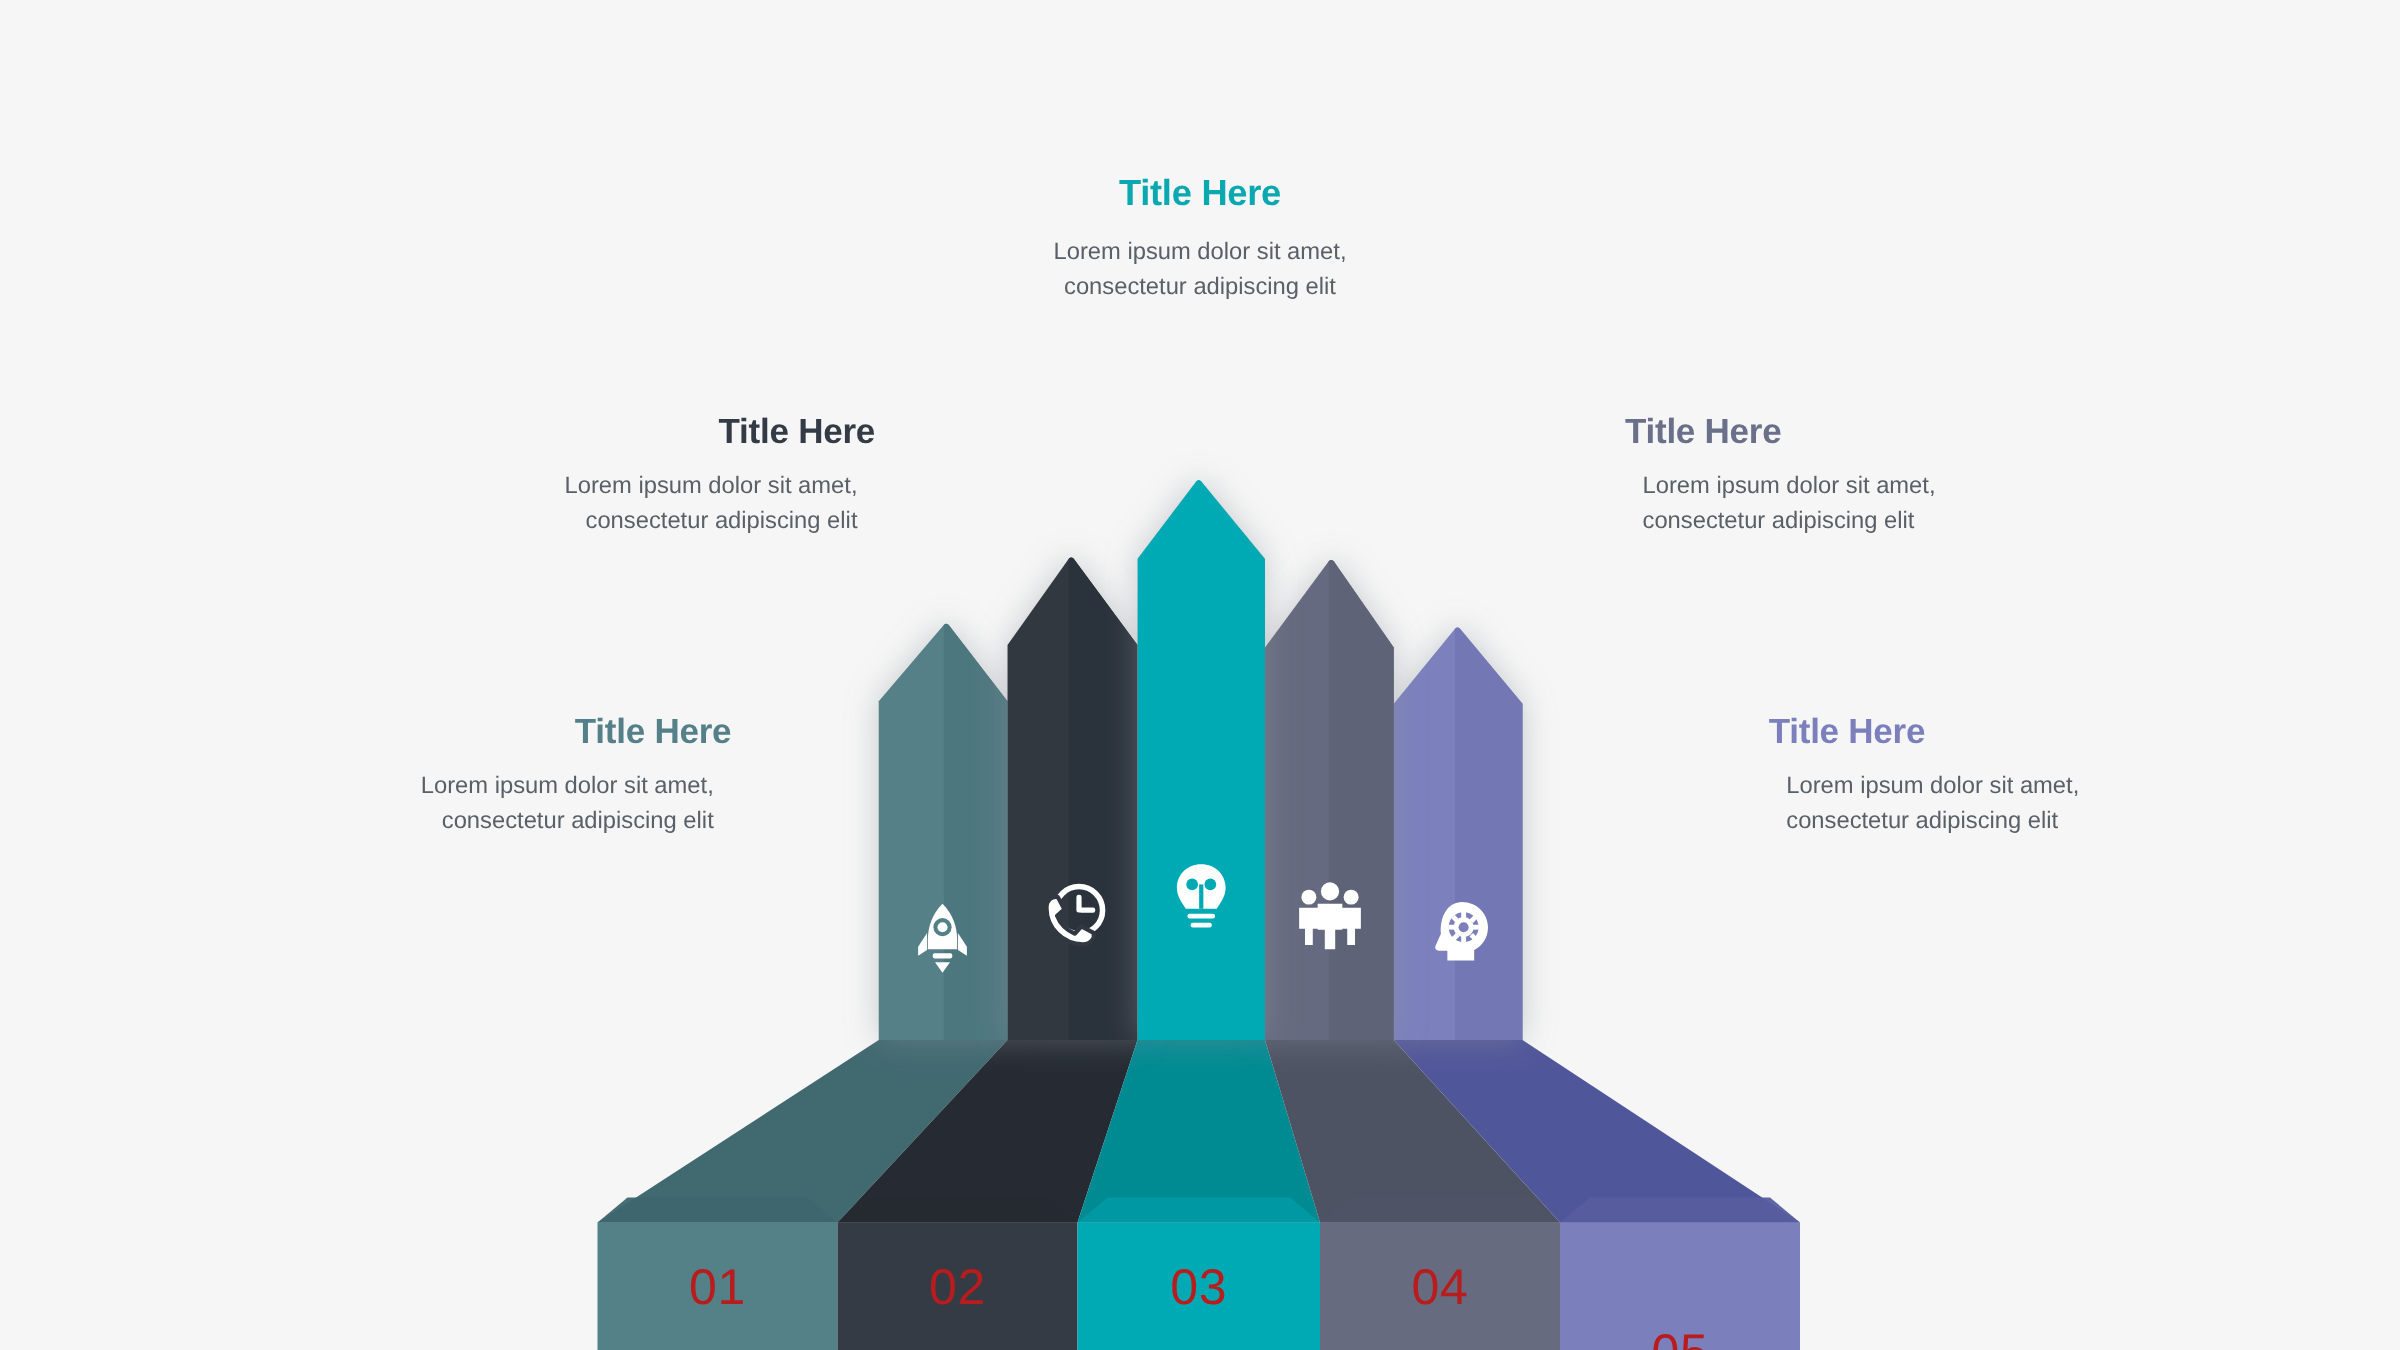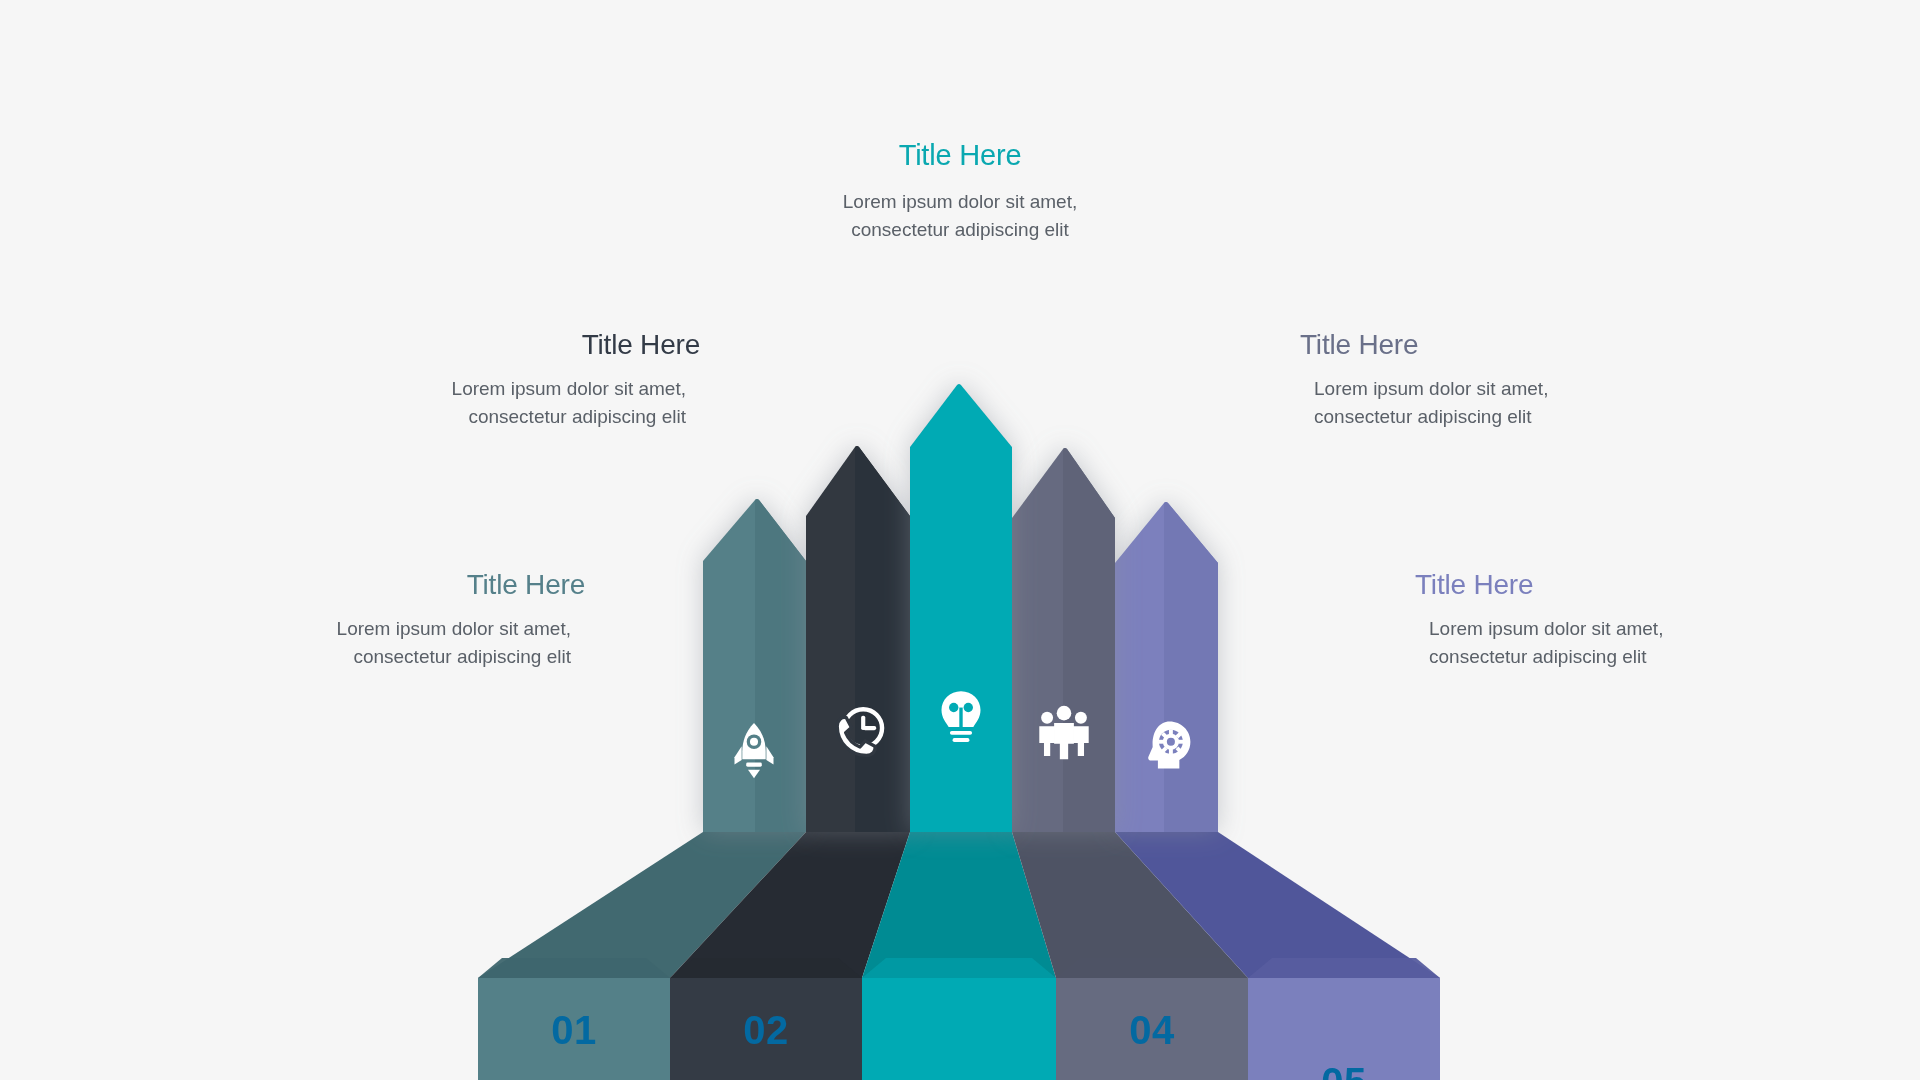"Title Here" .text-block .tb-title { font-weight: normal -> bold }
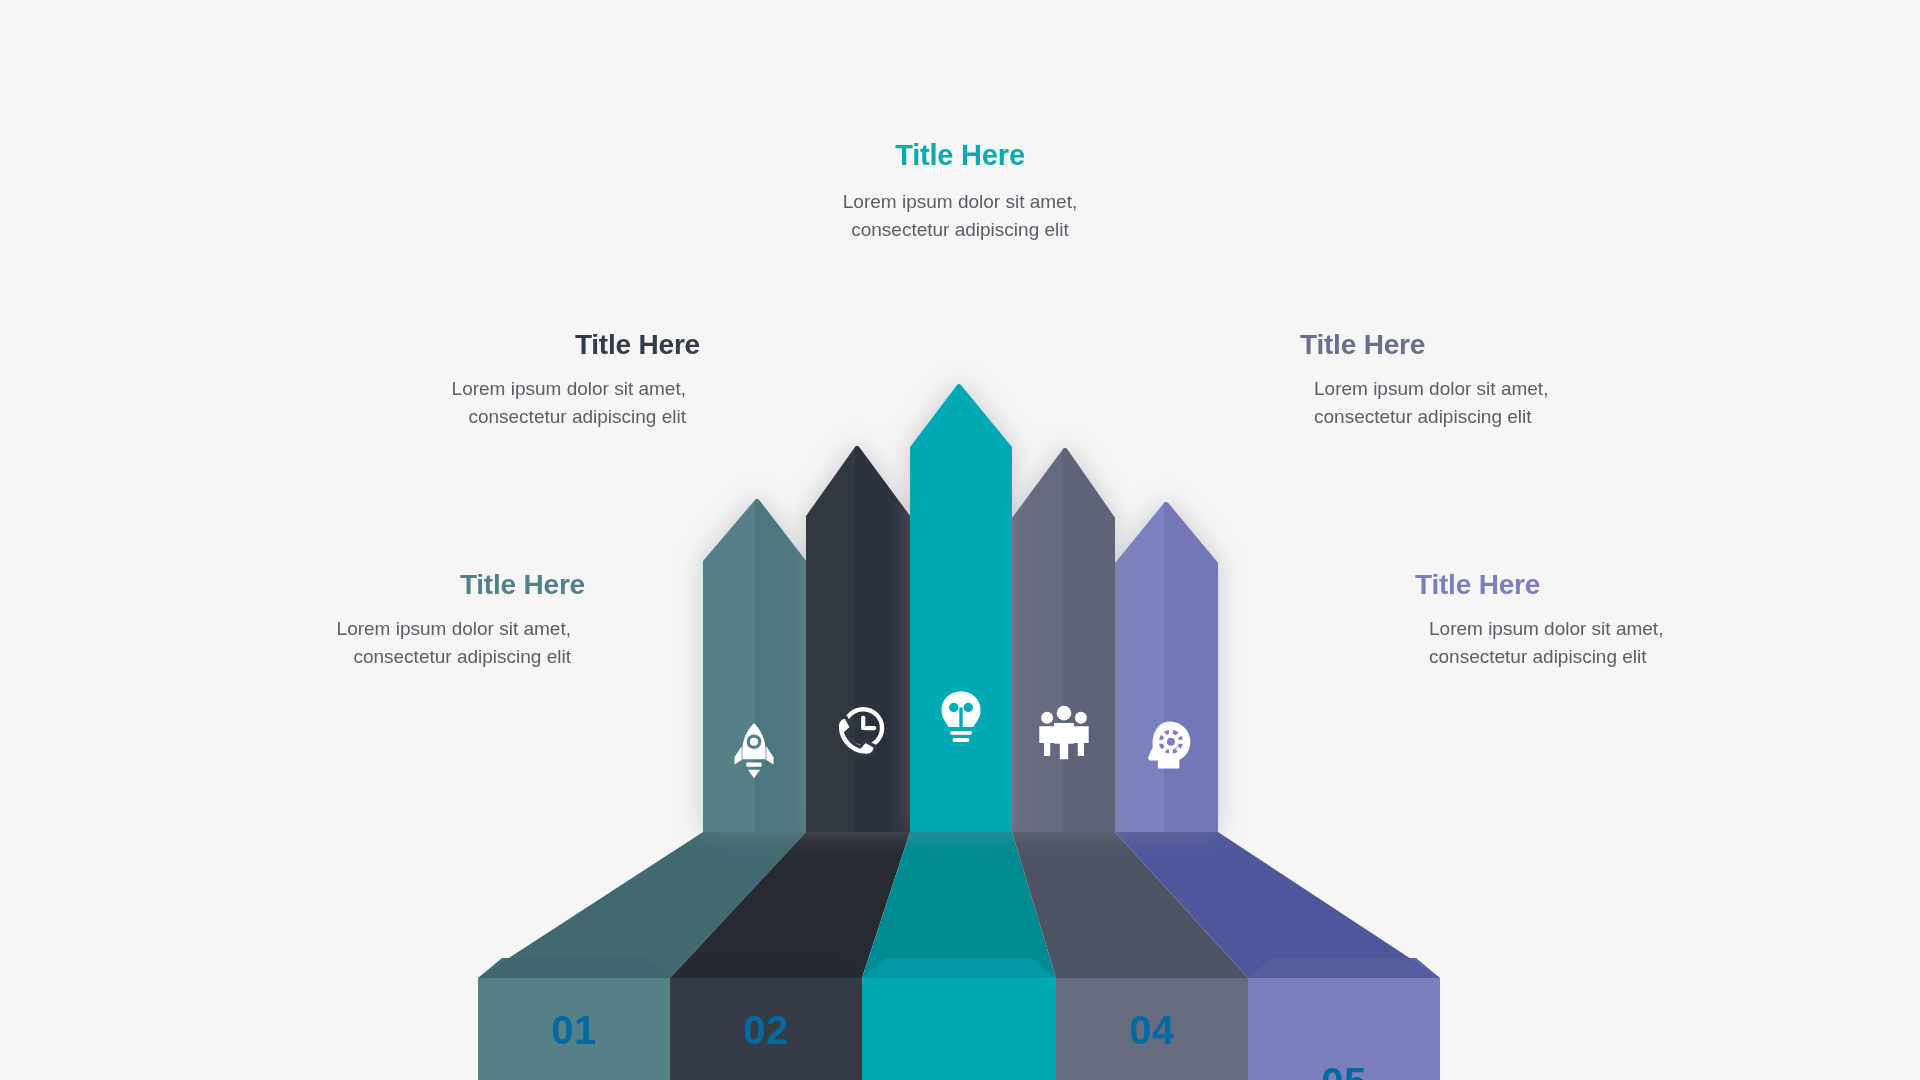"01" .num-label { color: #0369a1 -> #b91c1c; font-weight: 700 -> 400 }
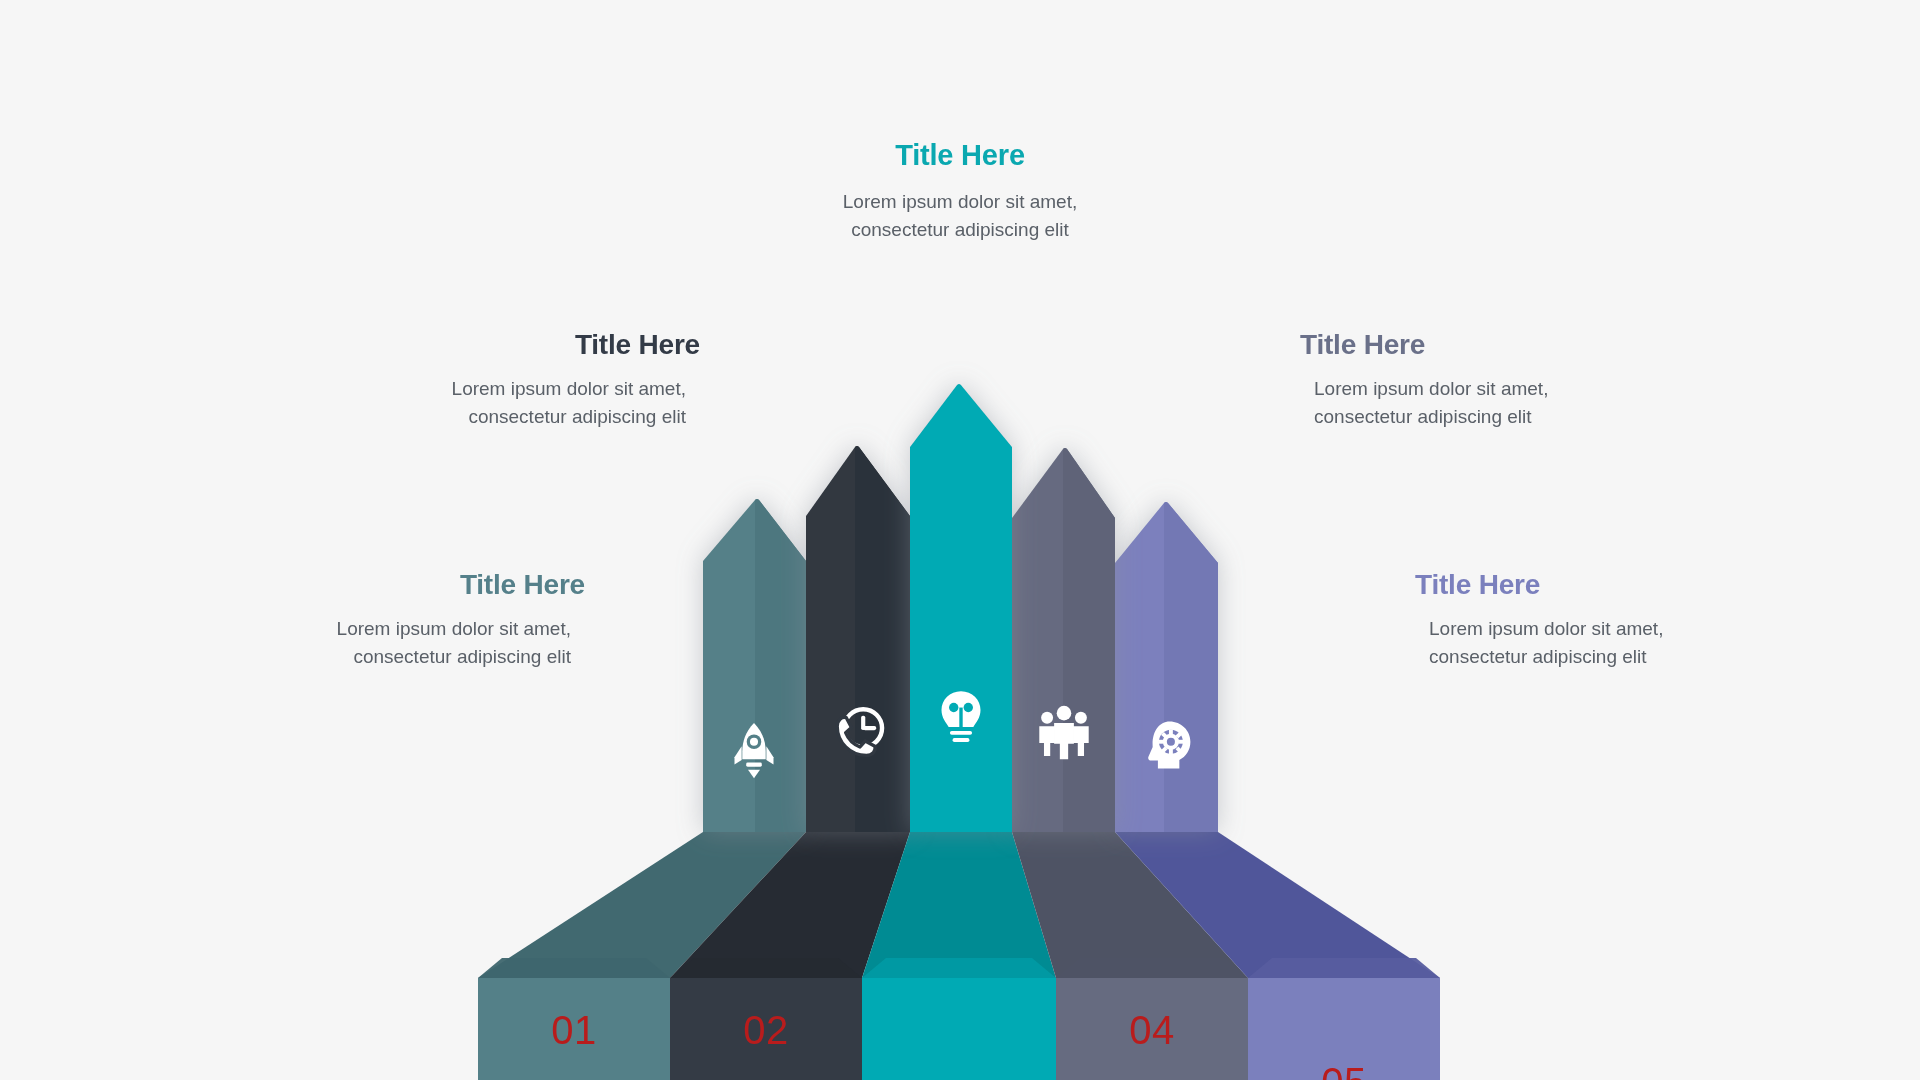"03" div.num-label { html: none -> <div>03</div> }
